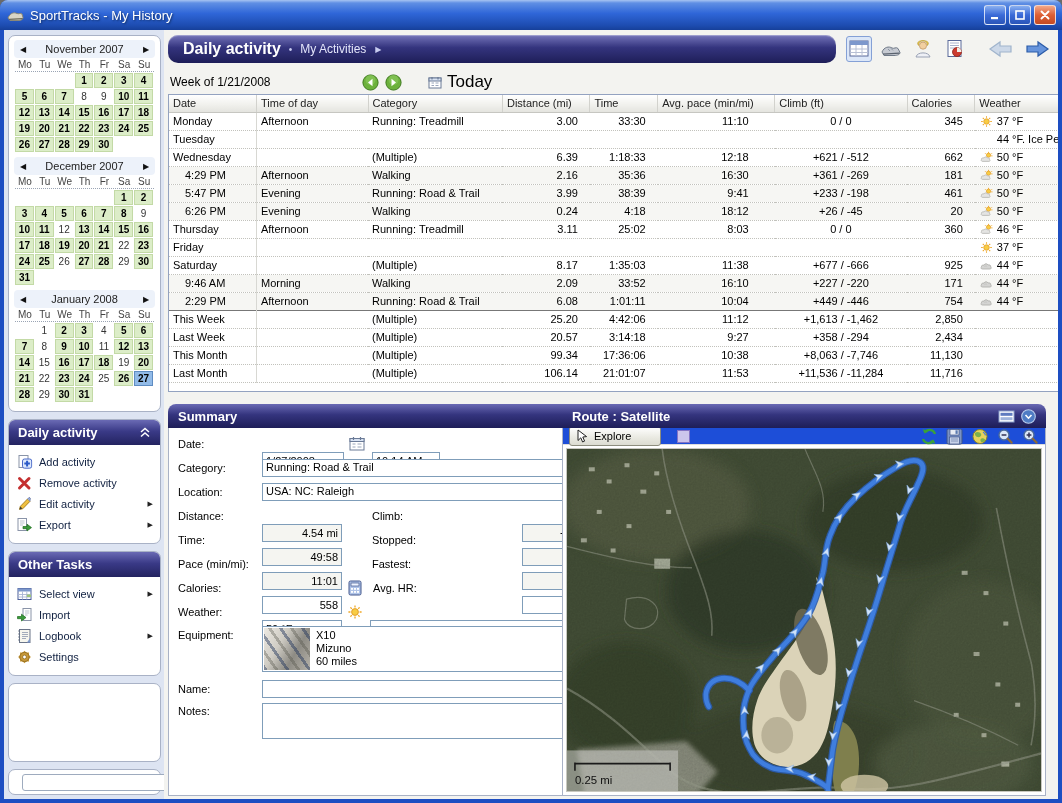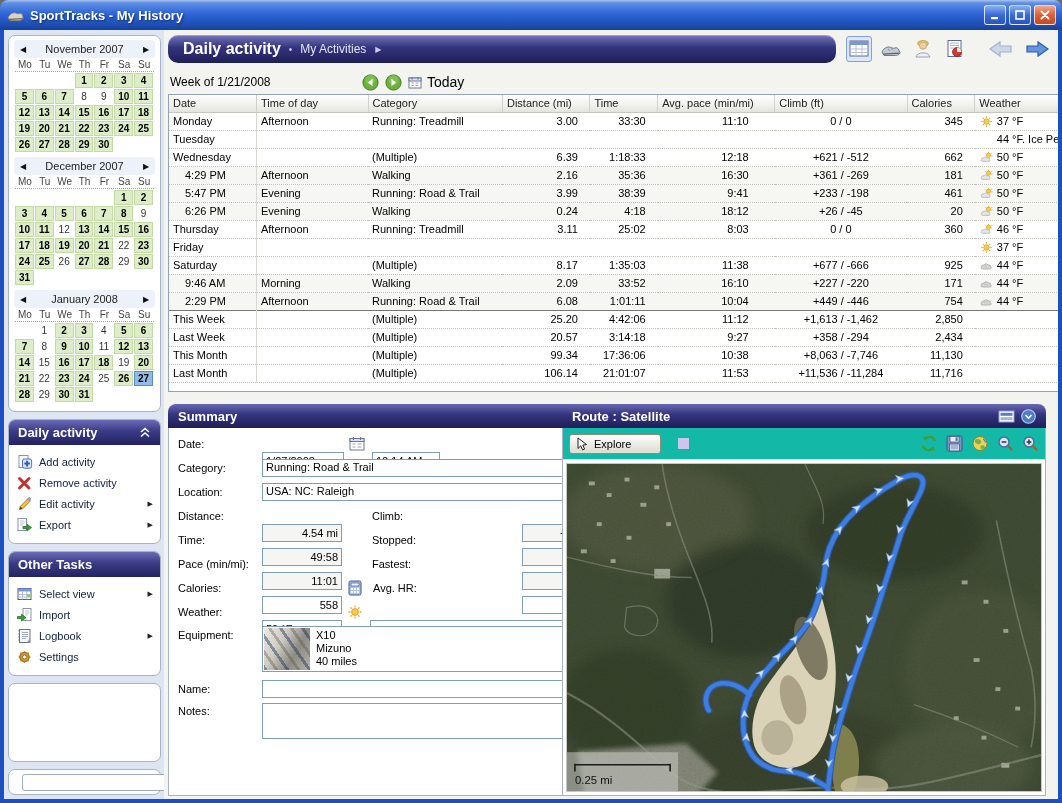"SportTracks - My History" .win-title { font-weight: bold -> normal }
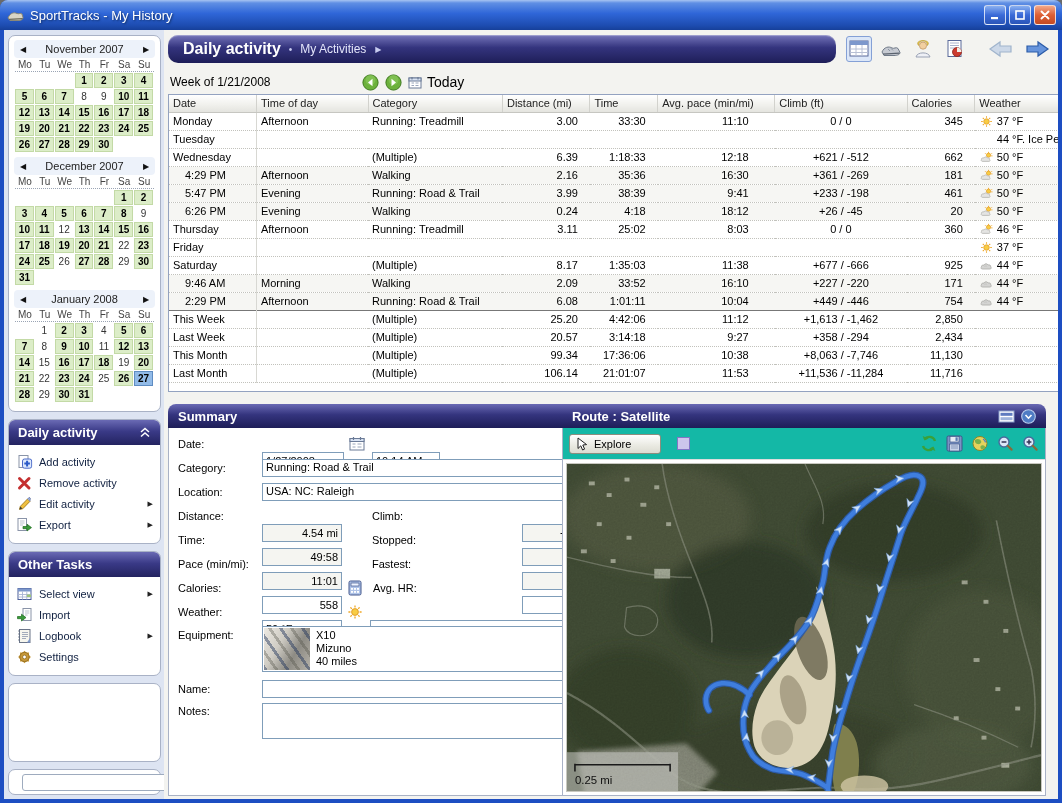"Today" .today-btn { font-size: 14px -> 17px; margin-left: none -> 20px }
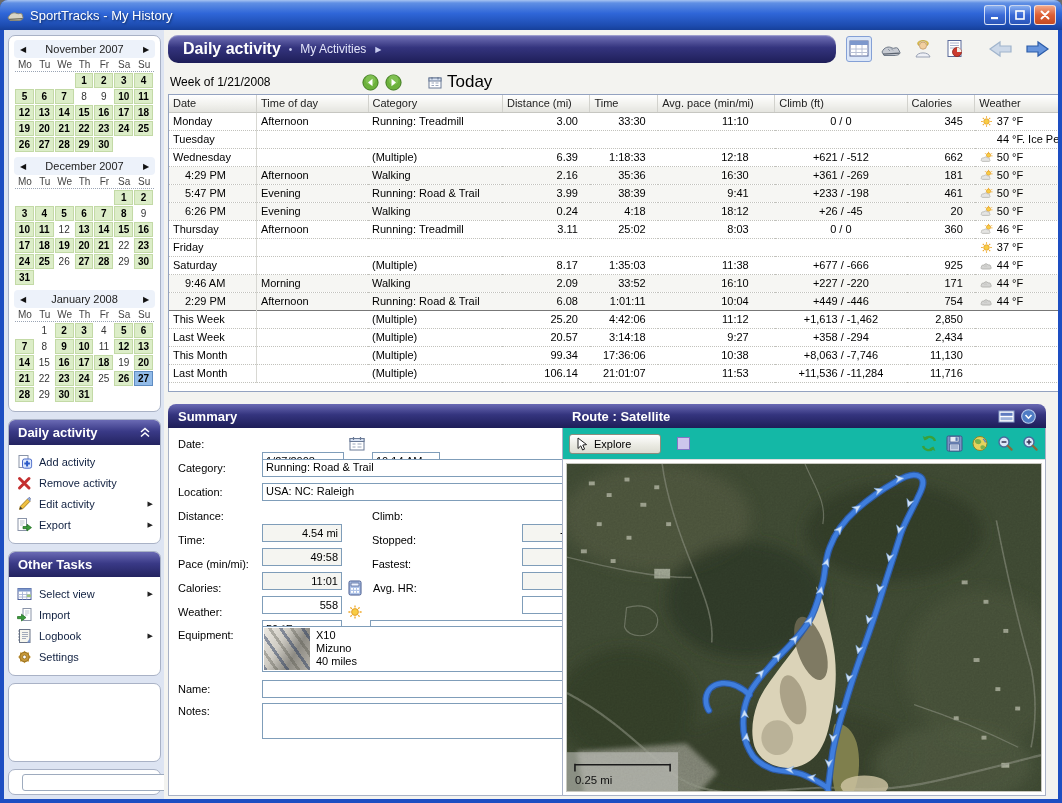"Explore" .route-toolbar { background: #14b8a6 -> #1d4ed8; height: 32px -> 17px }
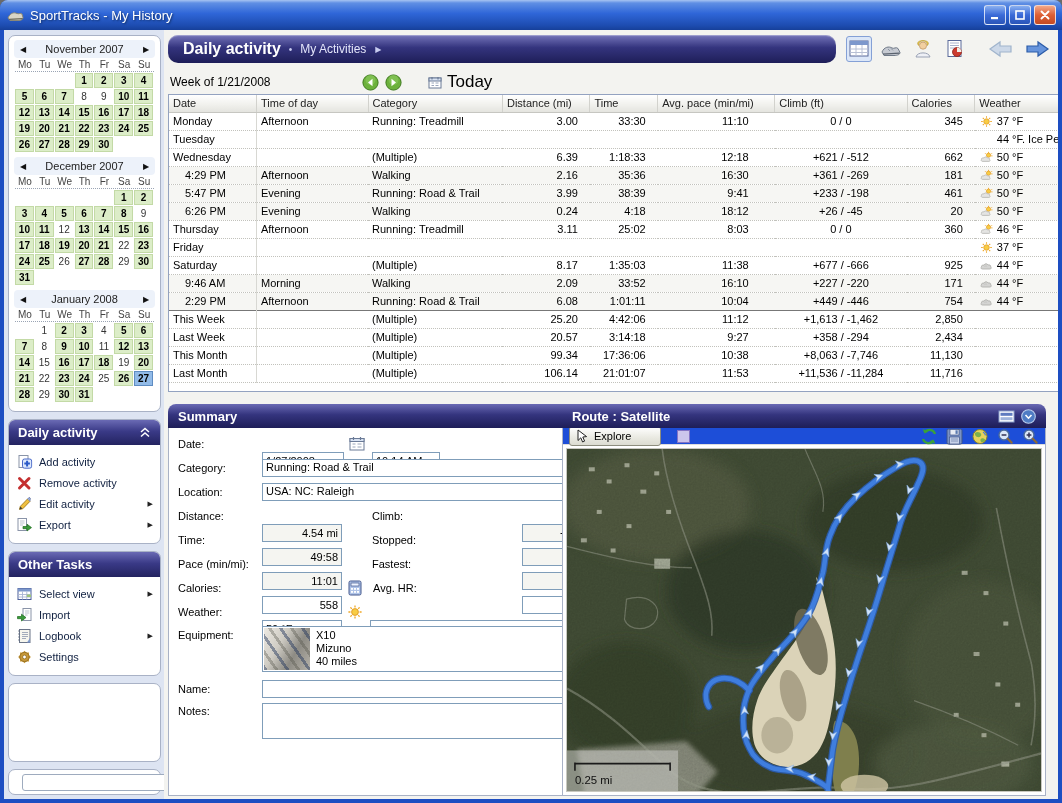"40 miles" div { text: 40 -> 60 }
